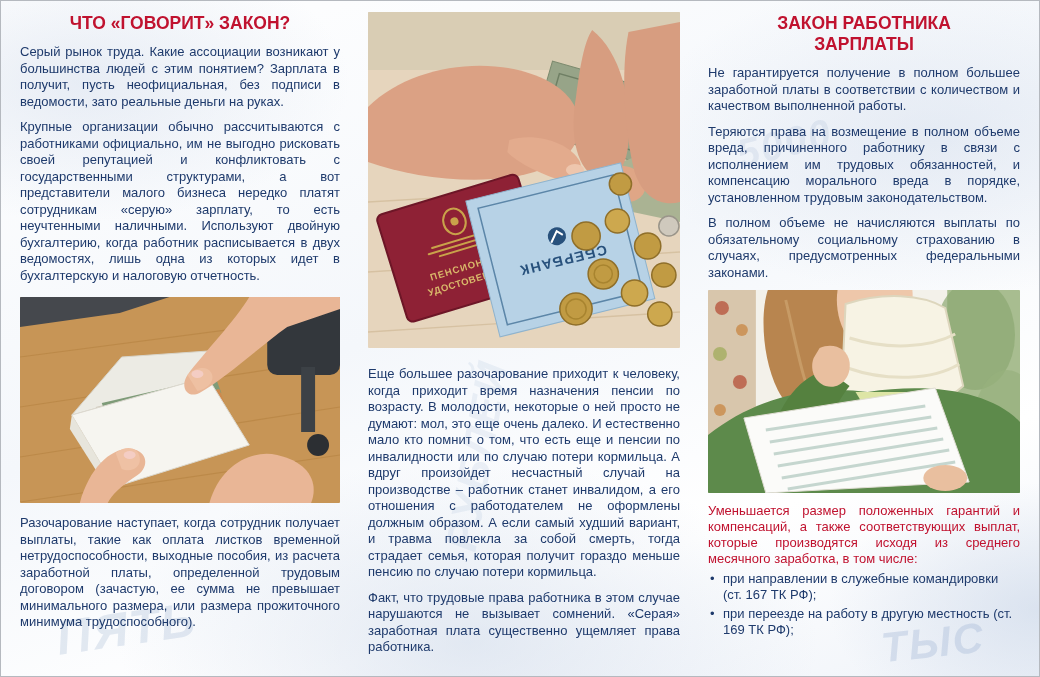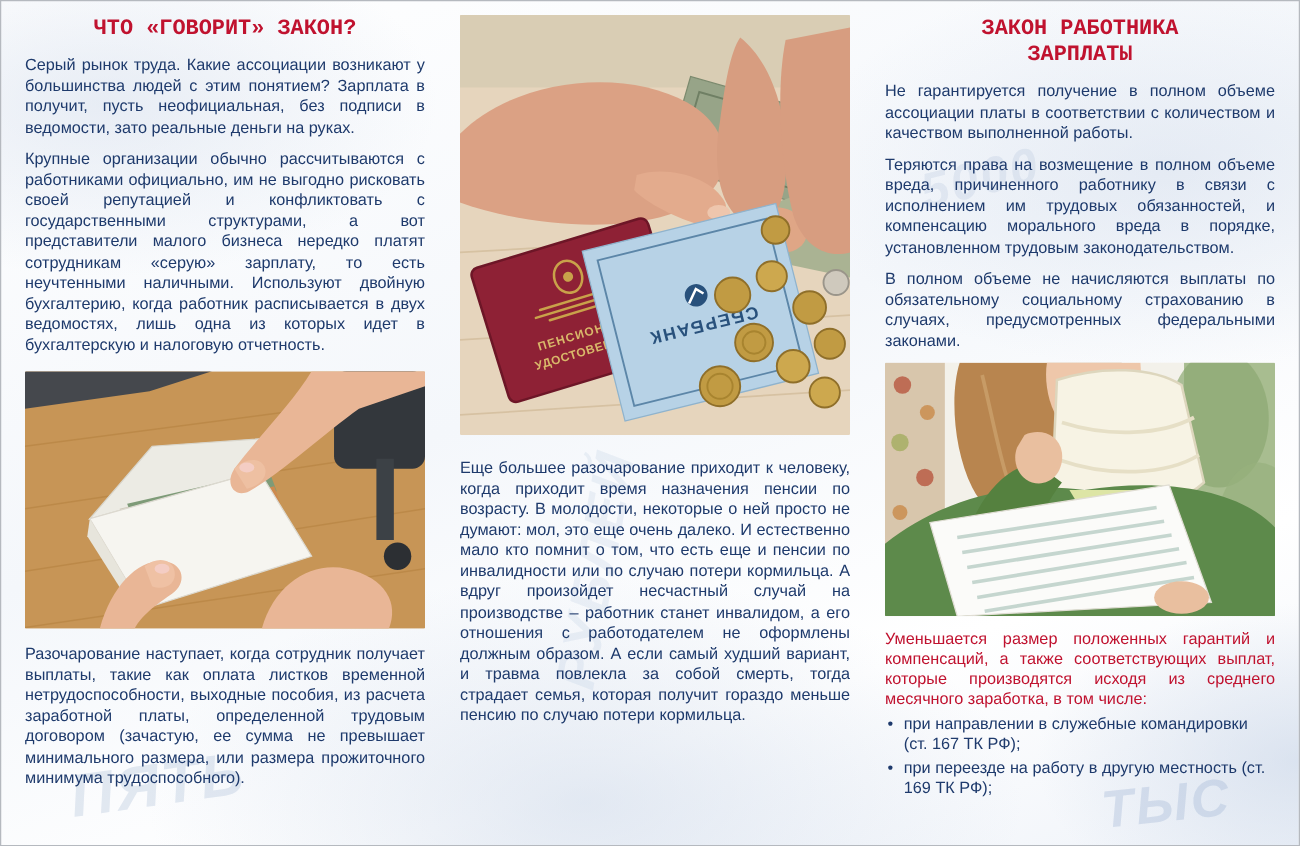"ЧТО «ГОВОРИТ» ЗАКОН?" .heading { font-family: Liberation Mono, monospace -> none }
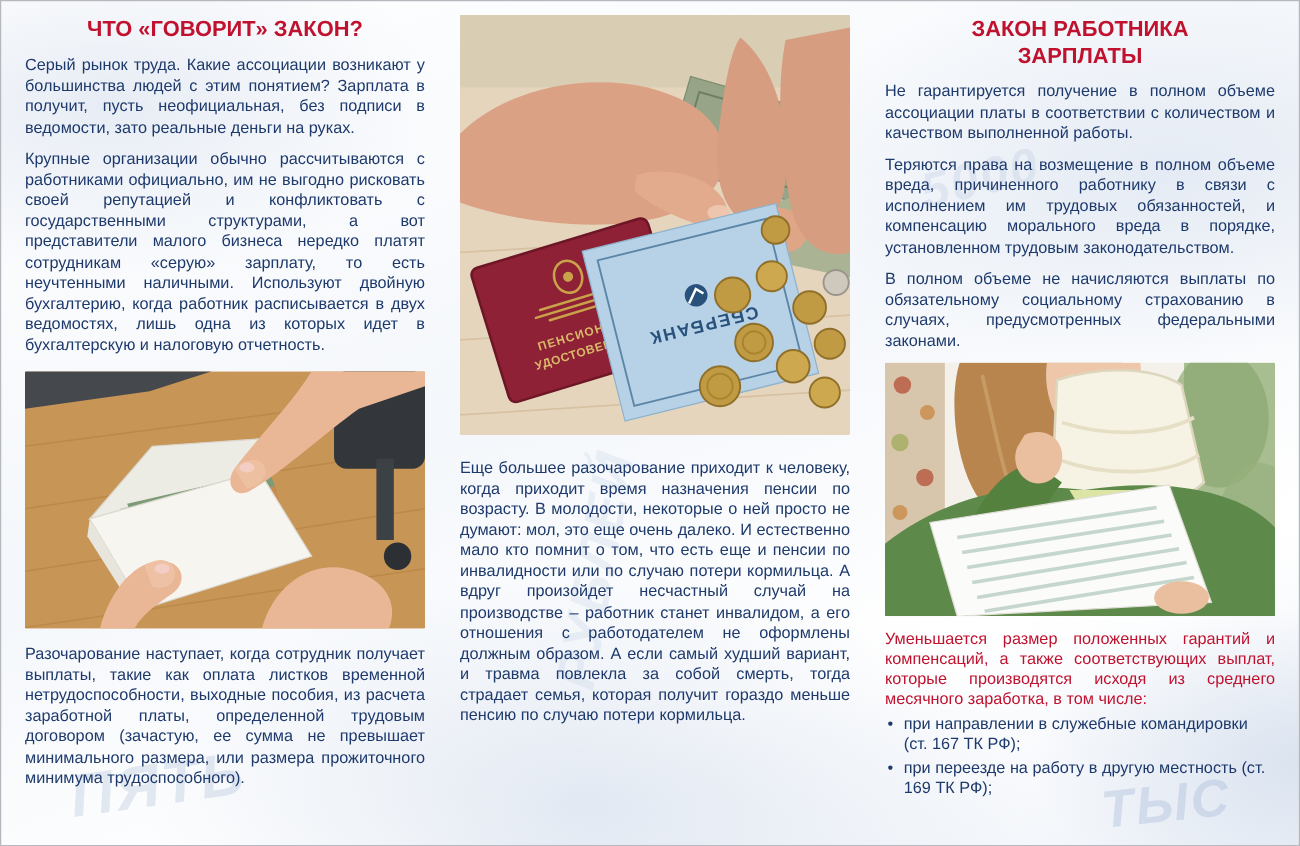"Не гарантируется получение в полном" p.body { text: объеме ассоциации -> большее заработной }
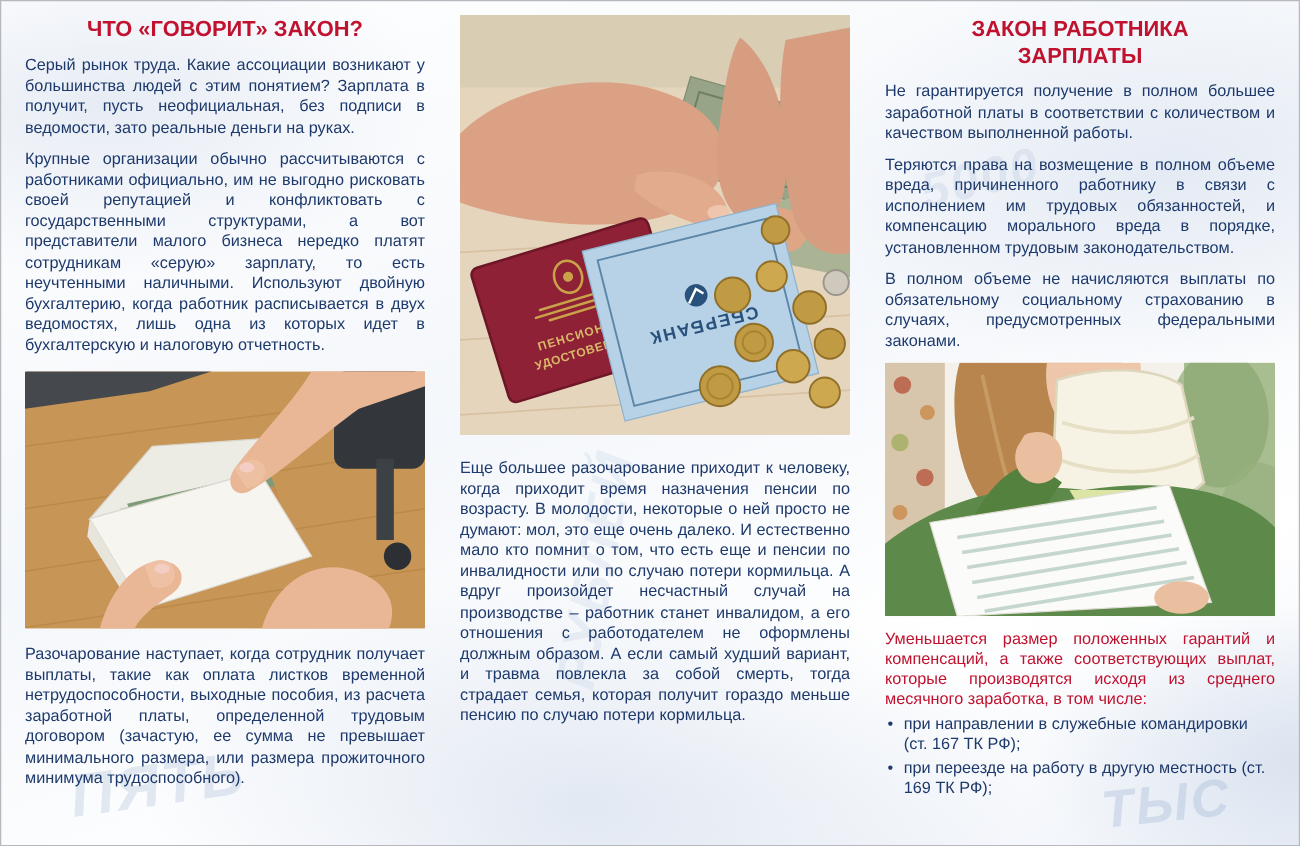"Факт, что трудовые права работника" p.body { html: none -> <p>Факт, что трудовые права работника в этом случае нарушаются не вызывает сомнений. «Серая» заработная плата существенно ущемляет права работника.</p> }
